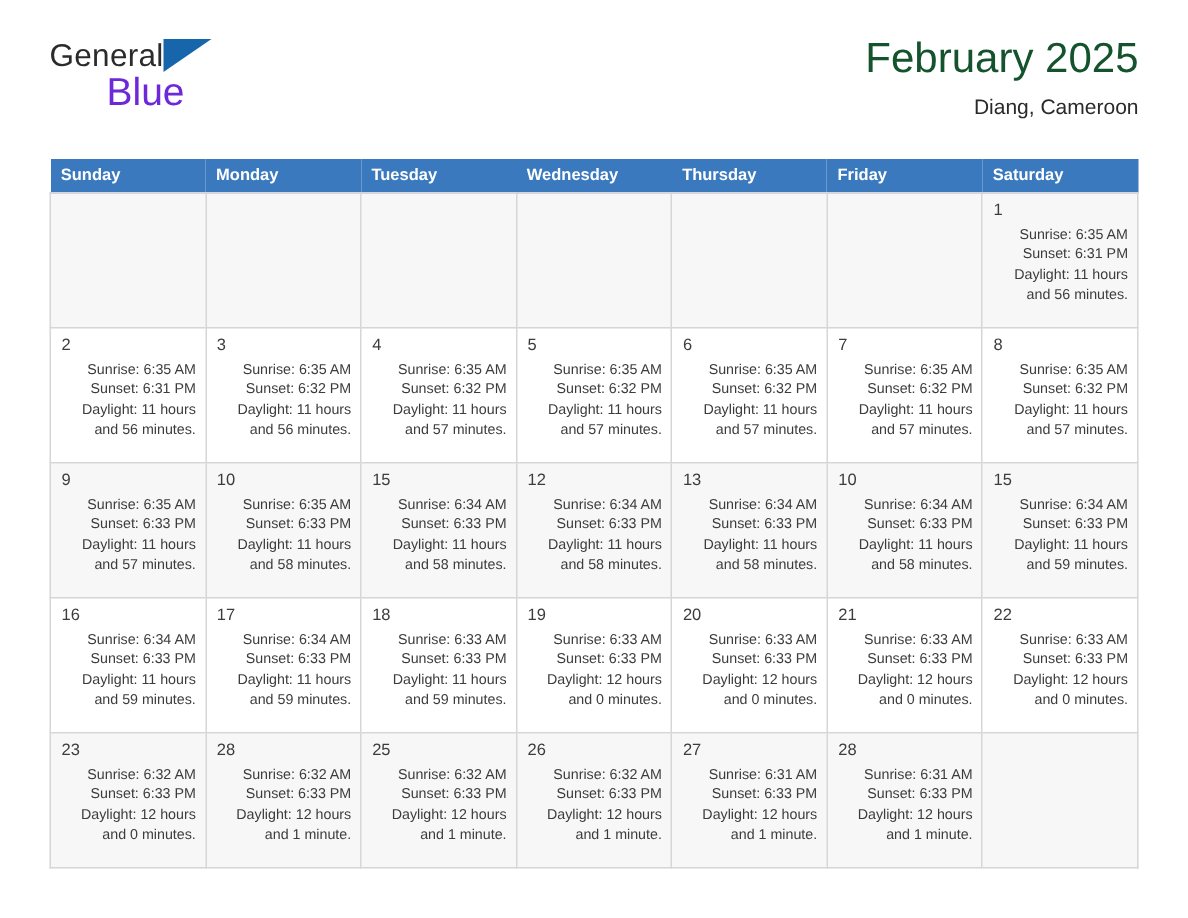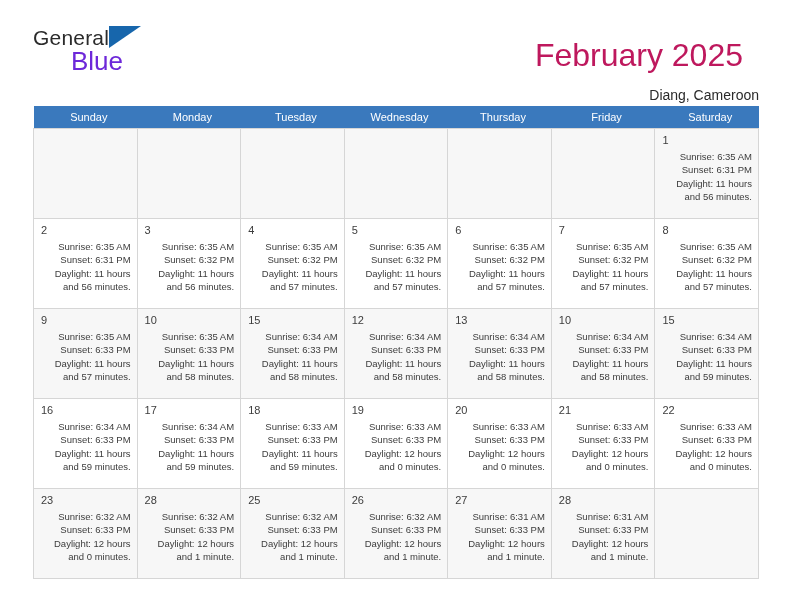"February 2025" .cal-title { color: #be185d -> #14532d; font-size: 32px -> 28px; margin: 16px -> 0 }
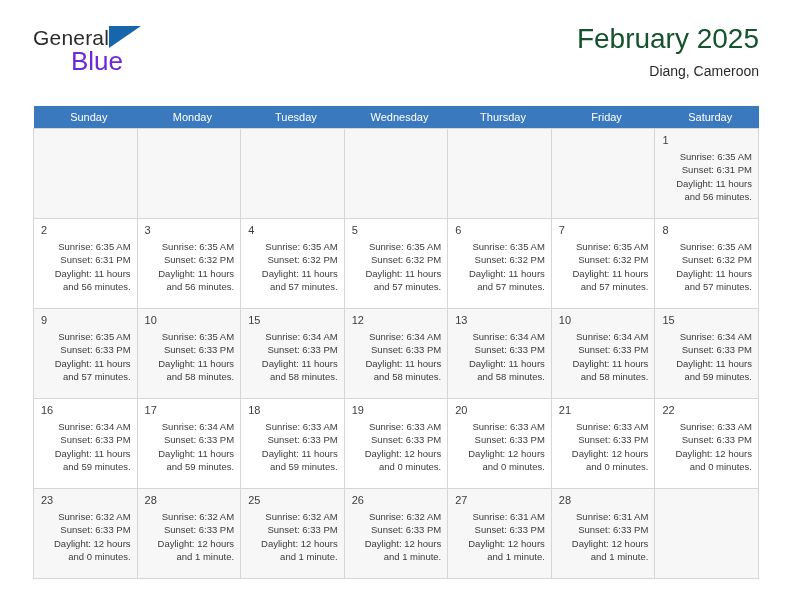"Sunday" .calendar th { font-weight: normal -> bold; text-align: center -> left }
